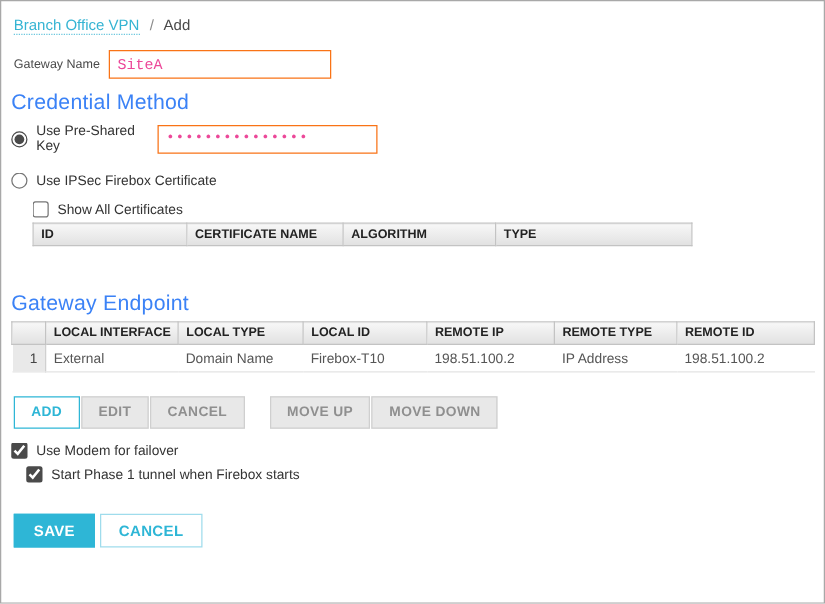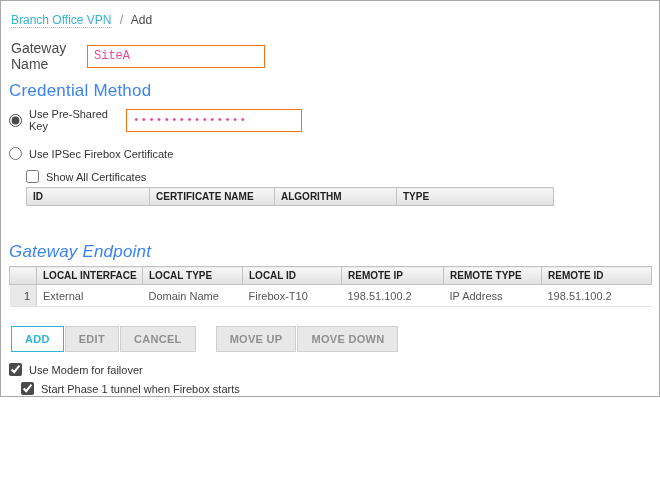"Branch Office VPN / Add" .page { height: 397px -> 483px }
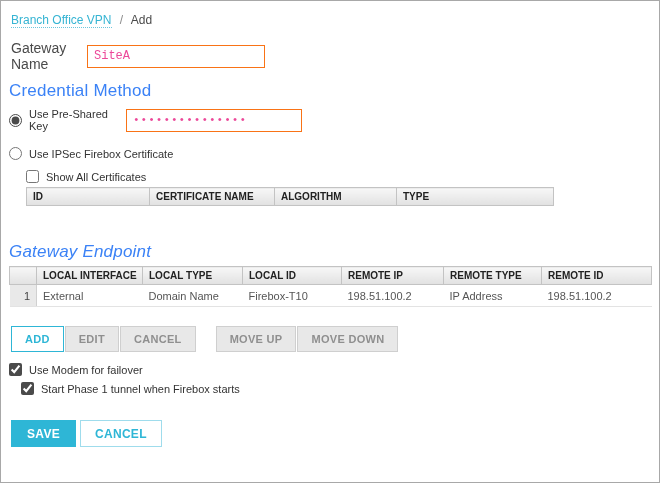"Gateway Name" .gw-row label { font-size: 14px -> 10px }
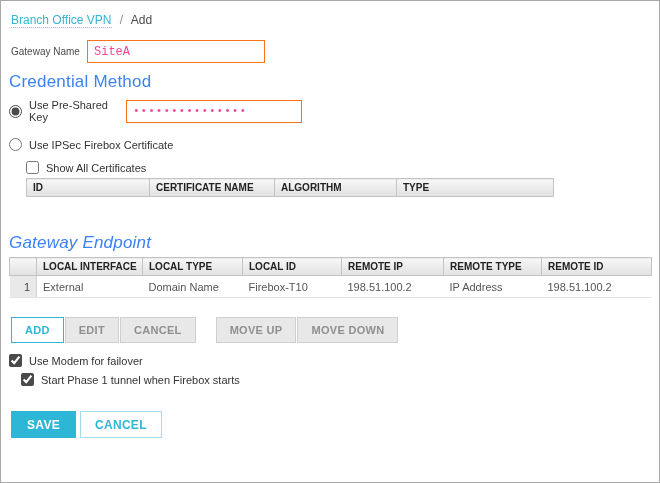"Gateway Endpoint" .section-heading.endpoint { font-style: italic -> none }
